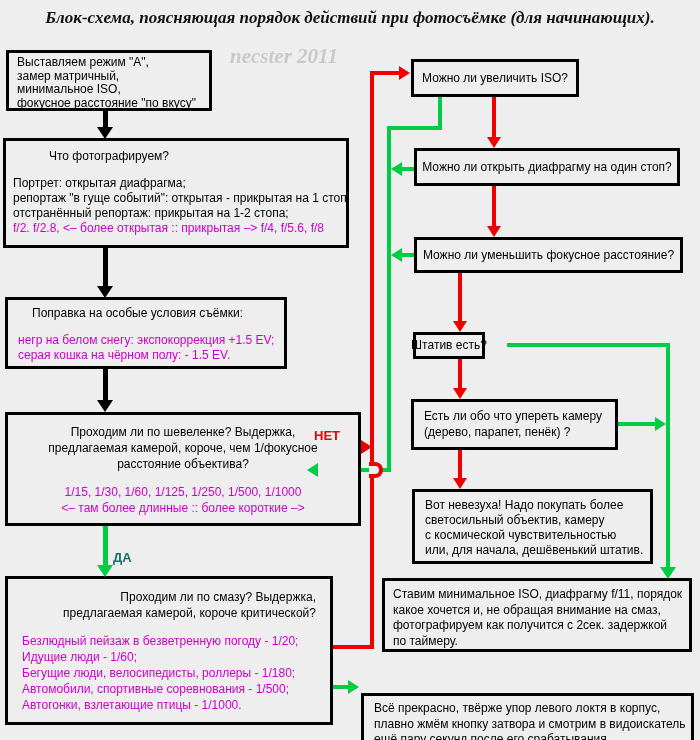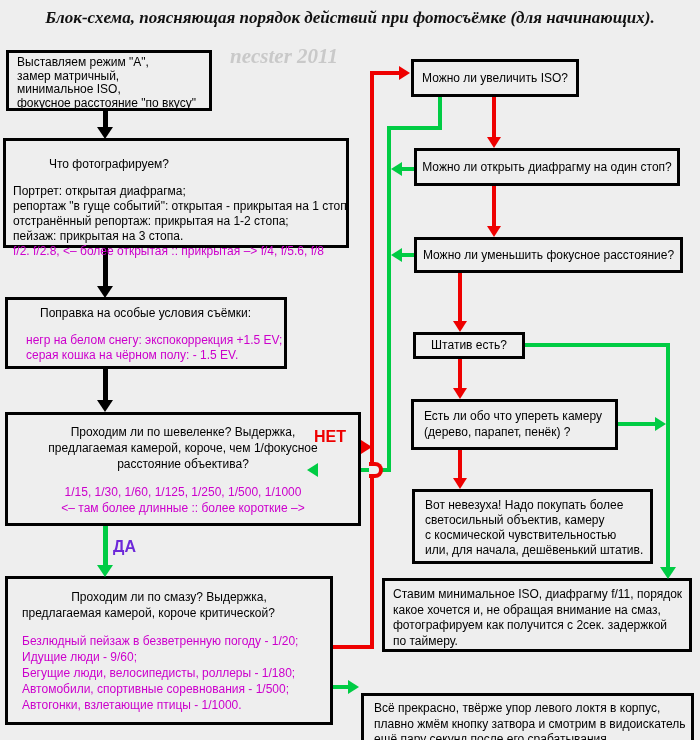"Что фотографируем?" div.box { padding: 16px 7px -> 8px 7px }
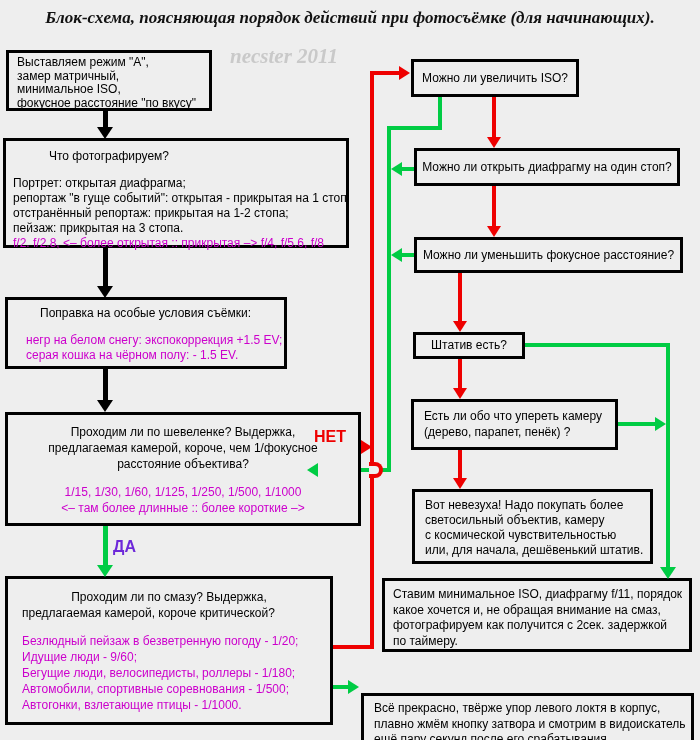"пейзаж: прикрытая на 3 стопа." div.ln { html: <div>пейзаж: прикрытая на 3 стопа.</div> -> none }
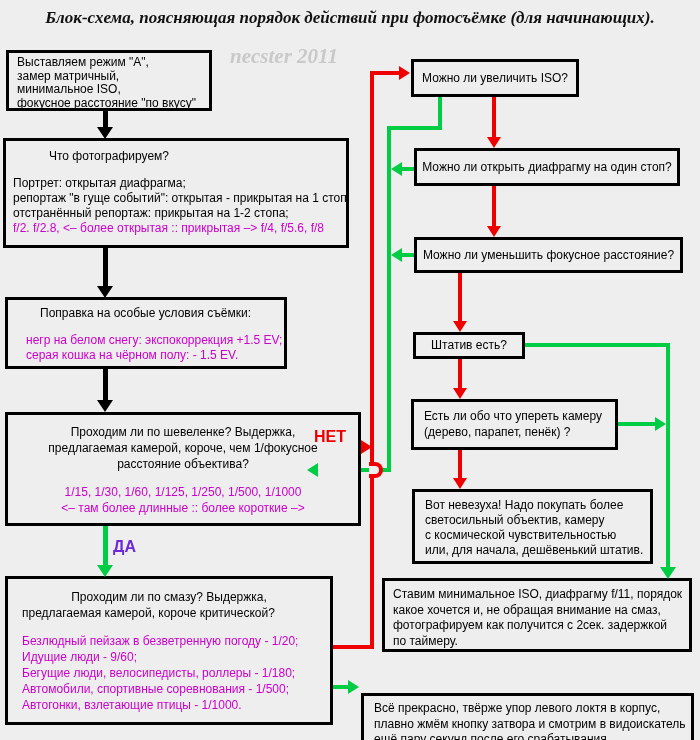"Поправка на особые условия съёмки:" div.box { padding: 6px 18px -> 6px 10px }
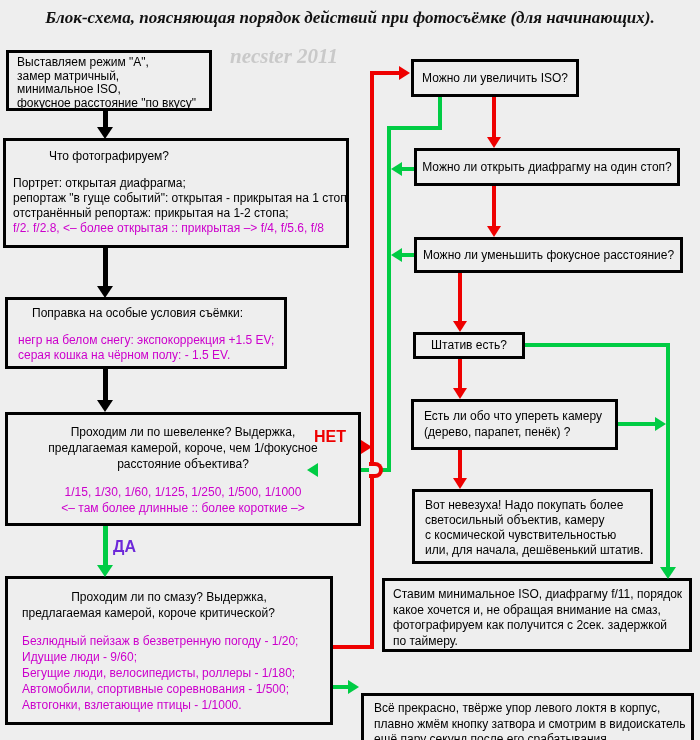"Штатив есть?" div.box { width: 112px -> 72px }
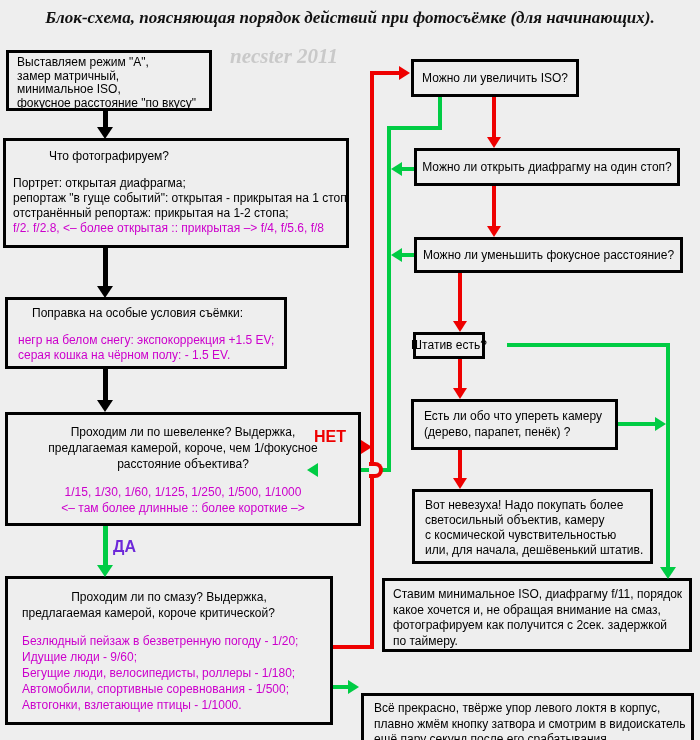"НЕТ" .edgelabel { font-size: 16px -> 13px }
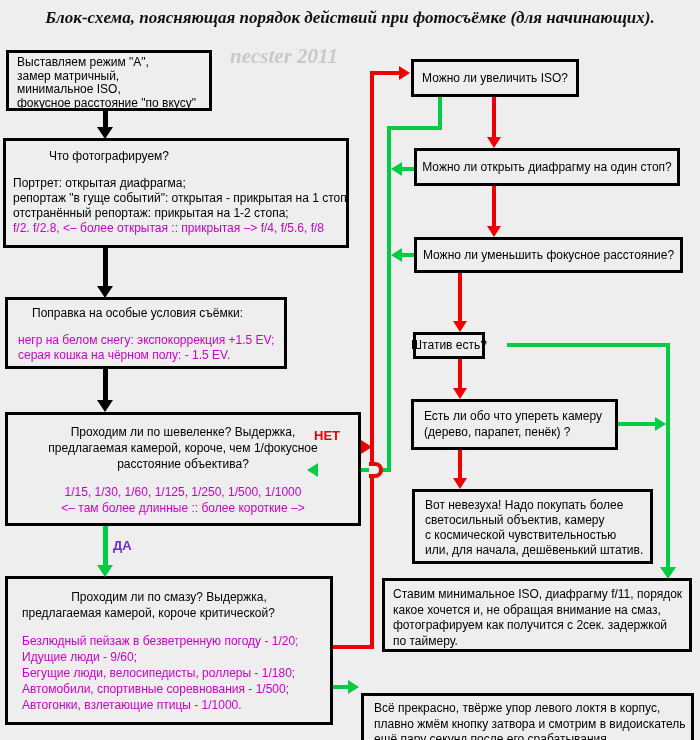"ДА" .edgelabel.yes { color: #6d28d9 -> #0f766e; margin-top: none -> 12px }
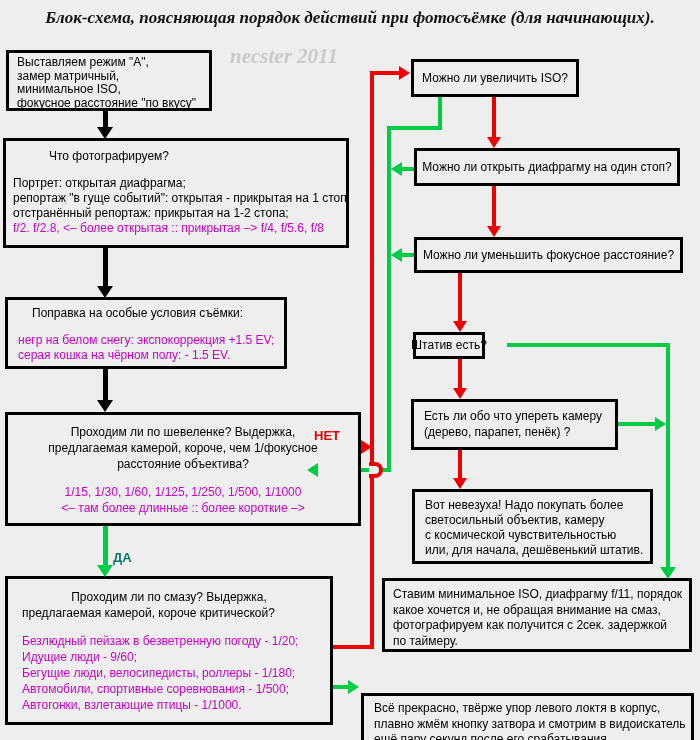"Проходим ли по смазу? Выдержка," div.ln { text-align: center -> right }
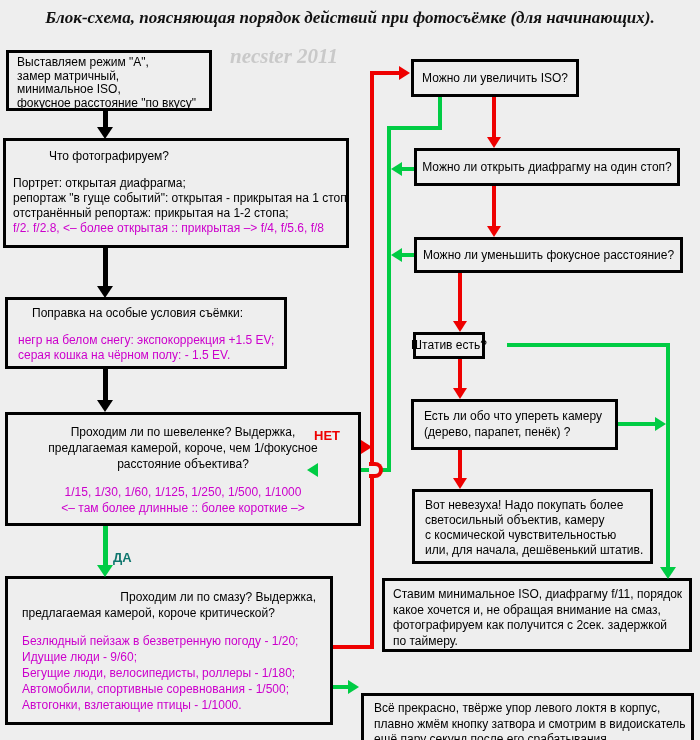"предлагаемая камерой, короче" div.ln { text-align: left -> right }
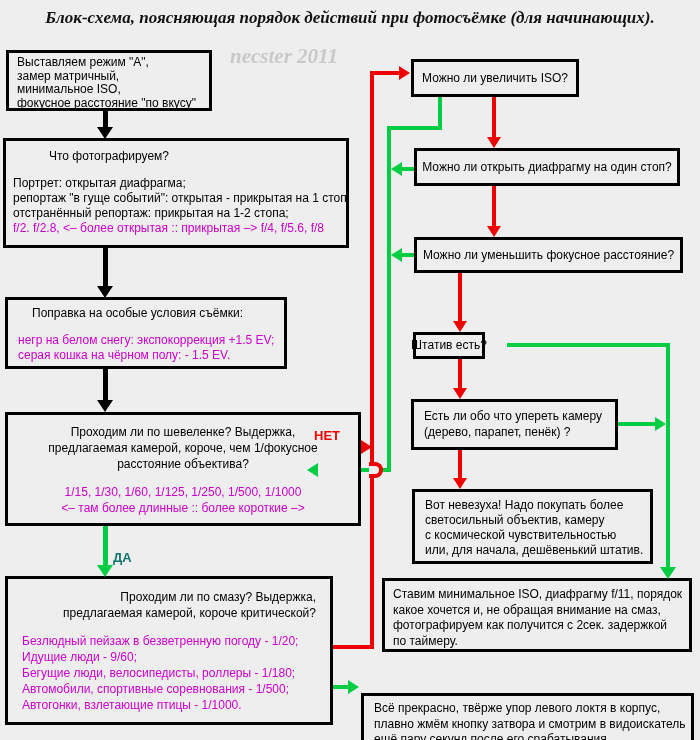"Идущие люди - 9/60;" div.ln { text: 9/60 -> 1/60 }
